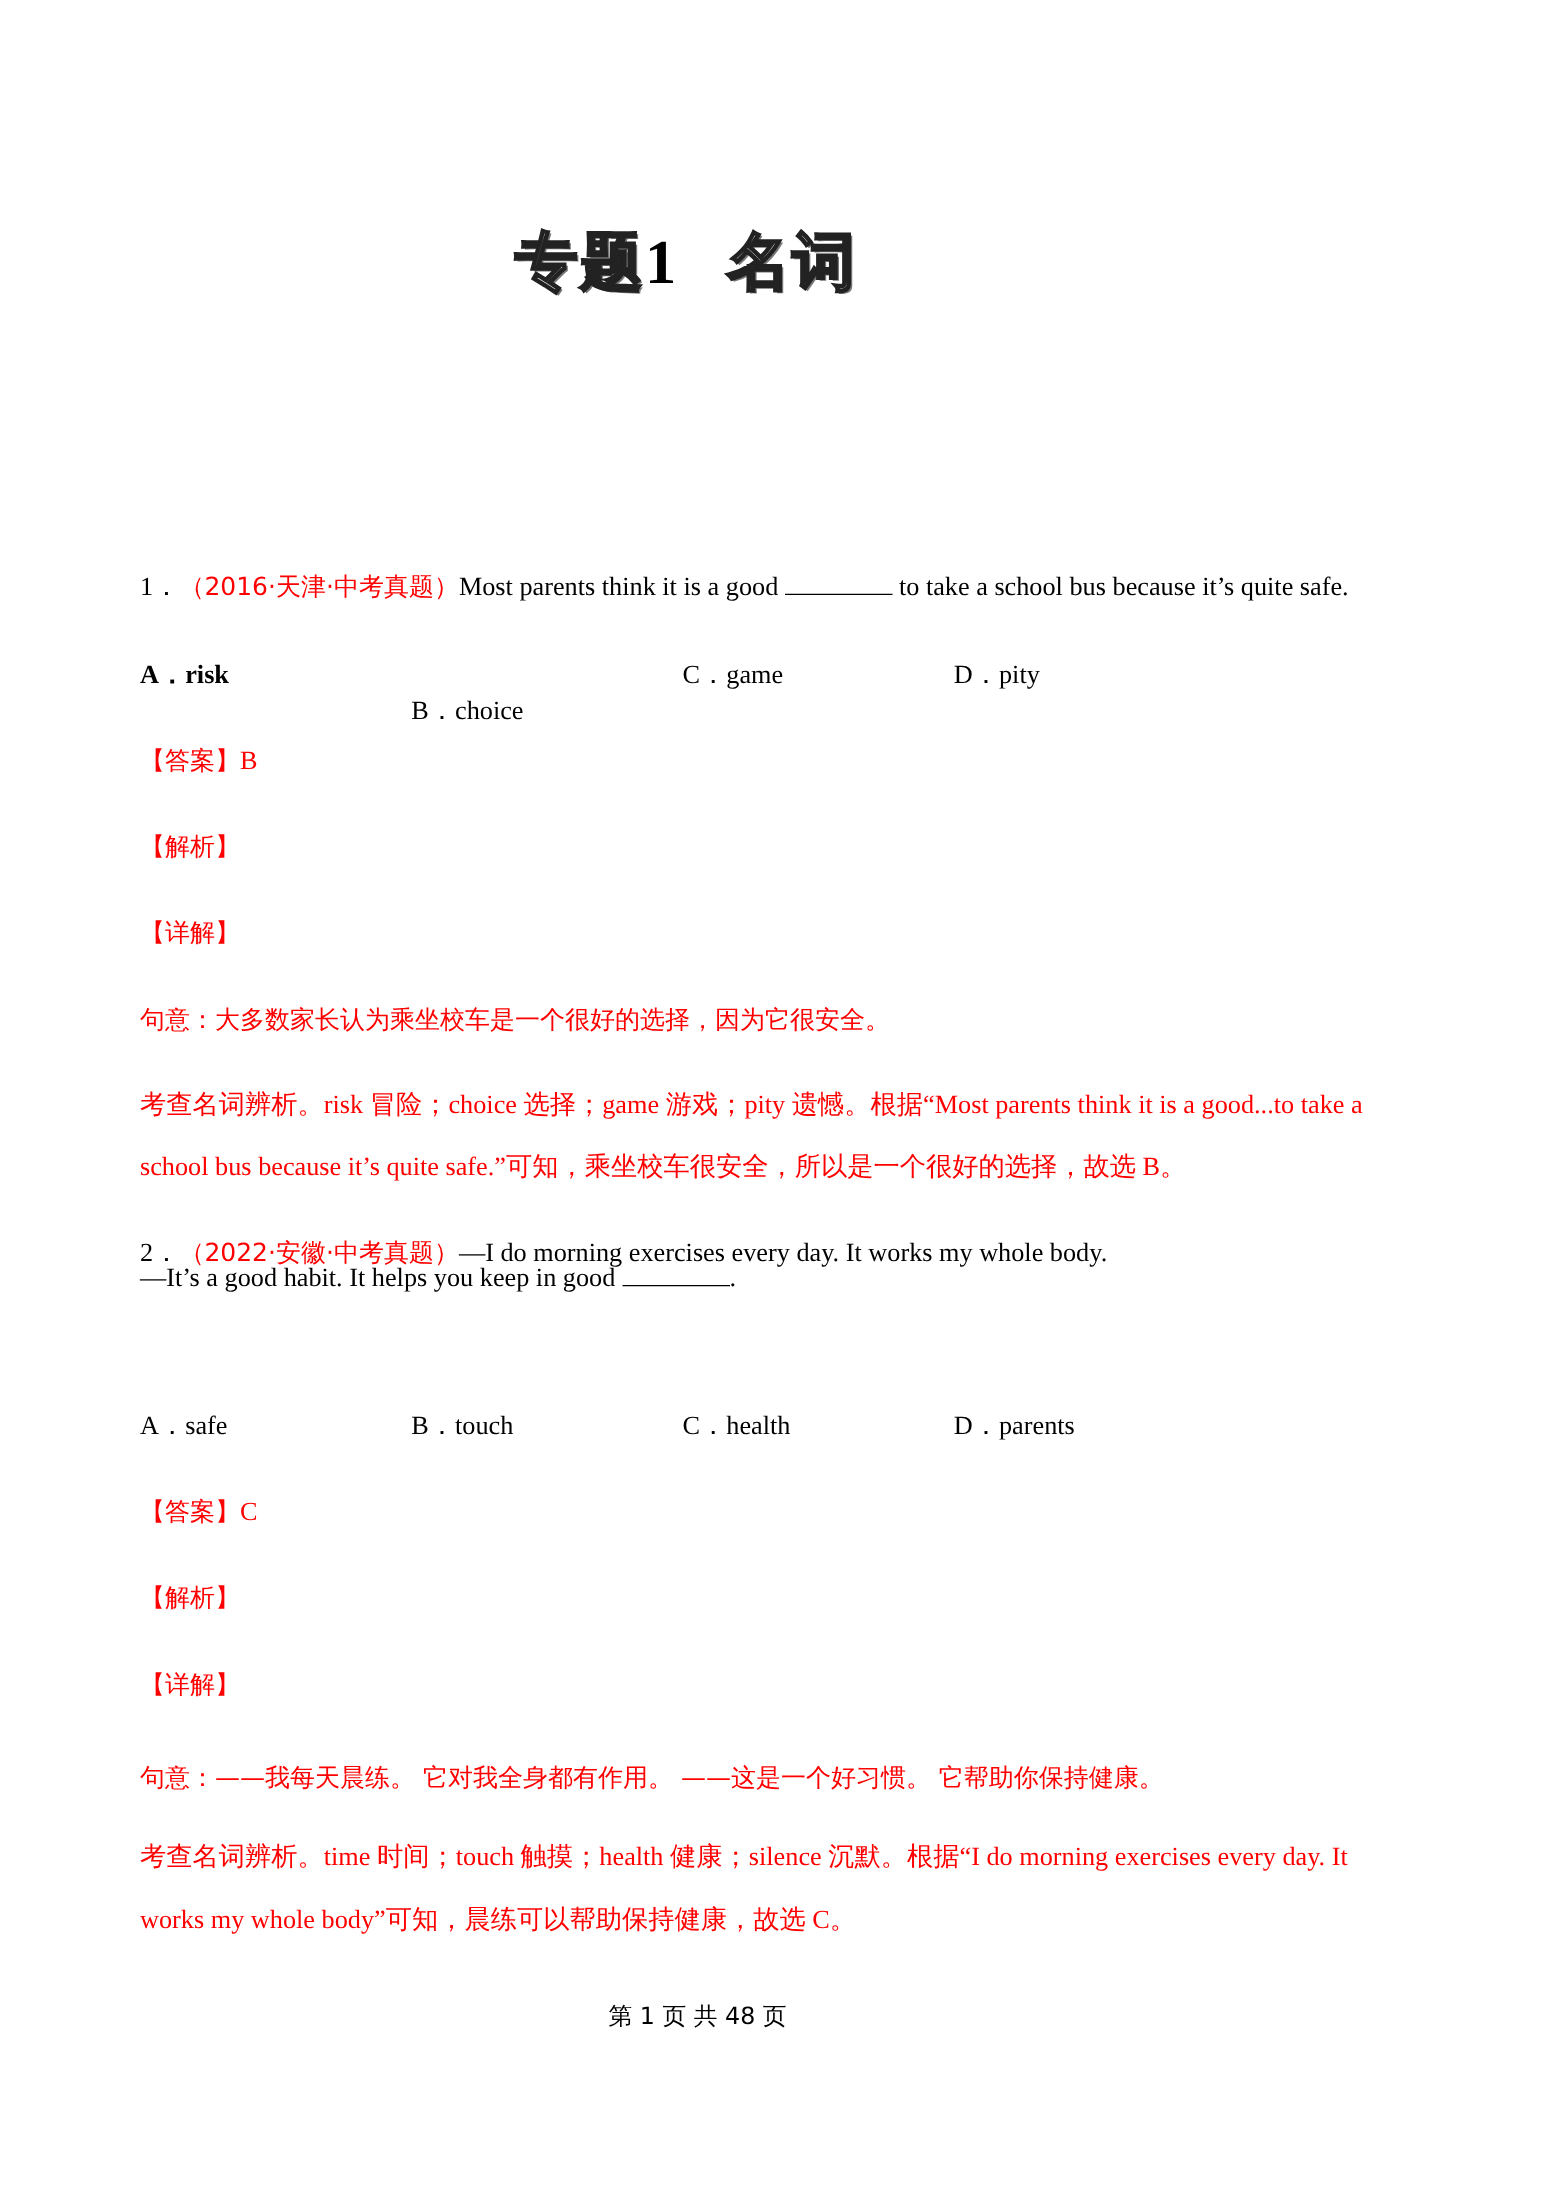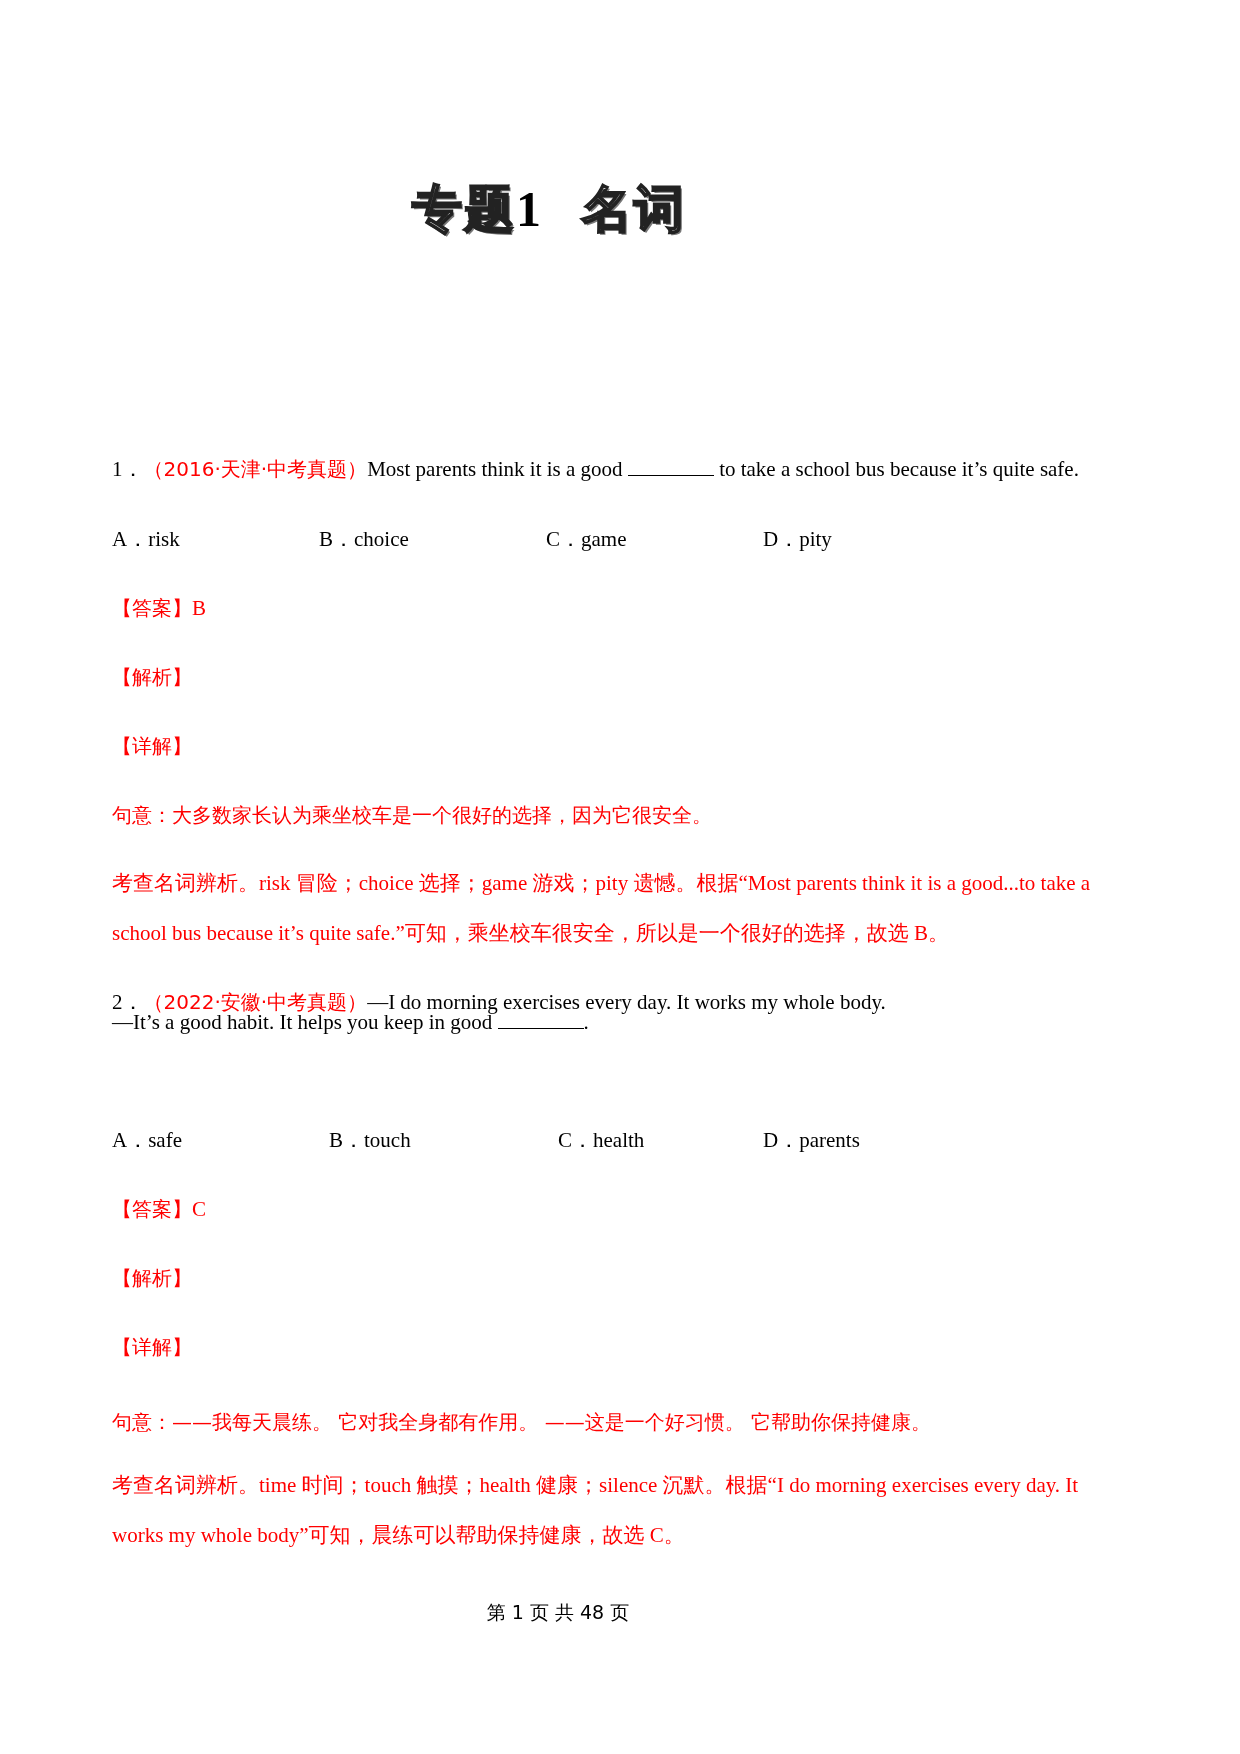"A．risk" span.opt { font-weight: none -> bold }
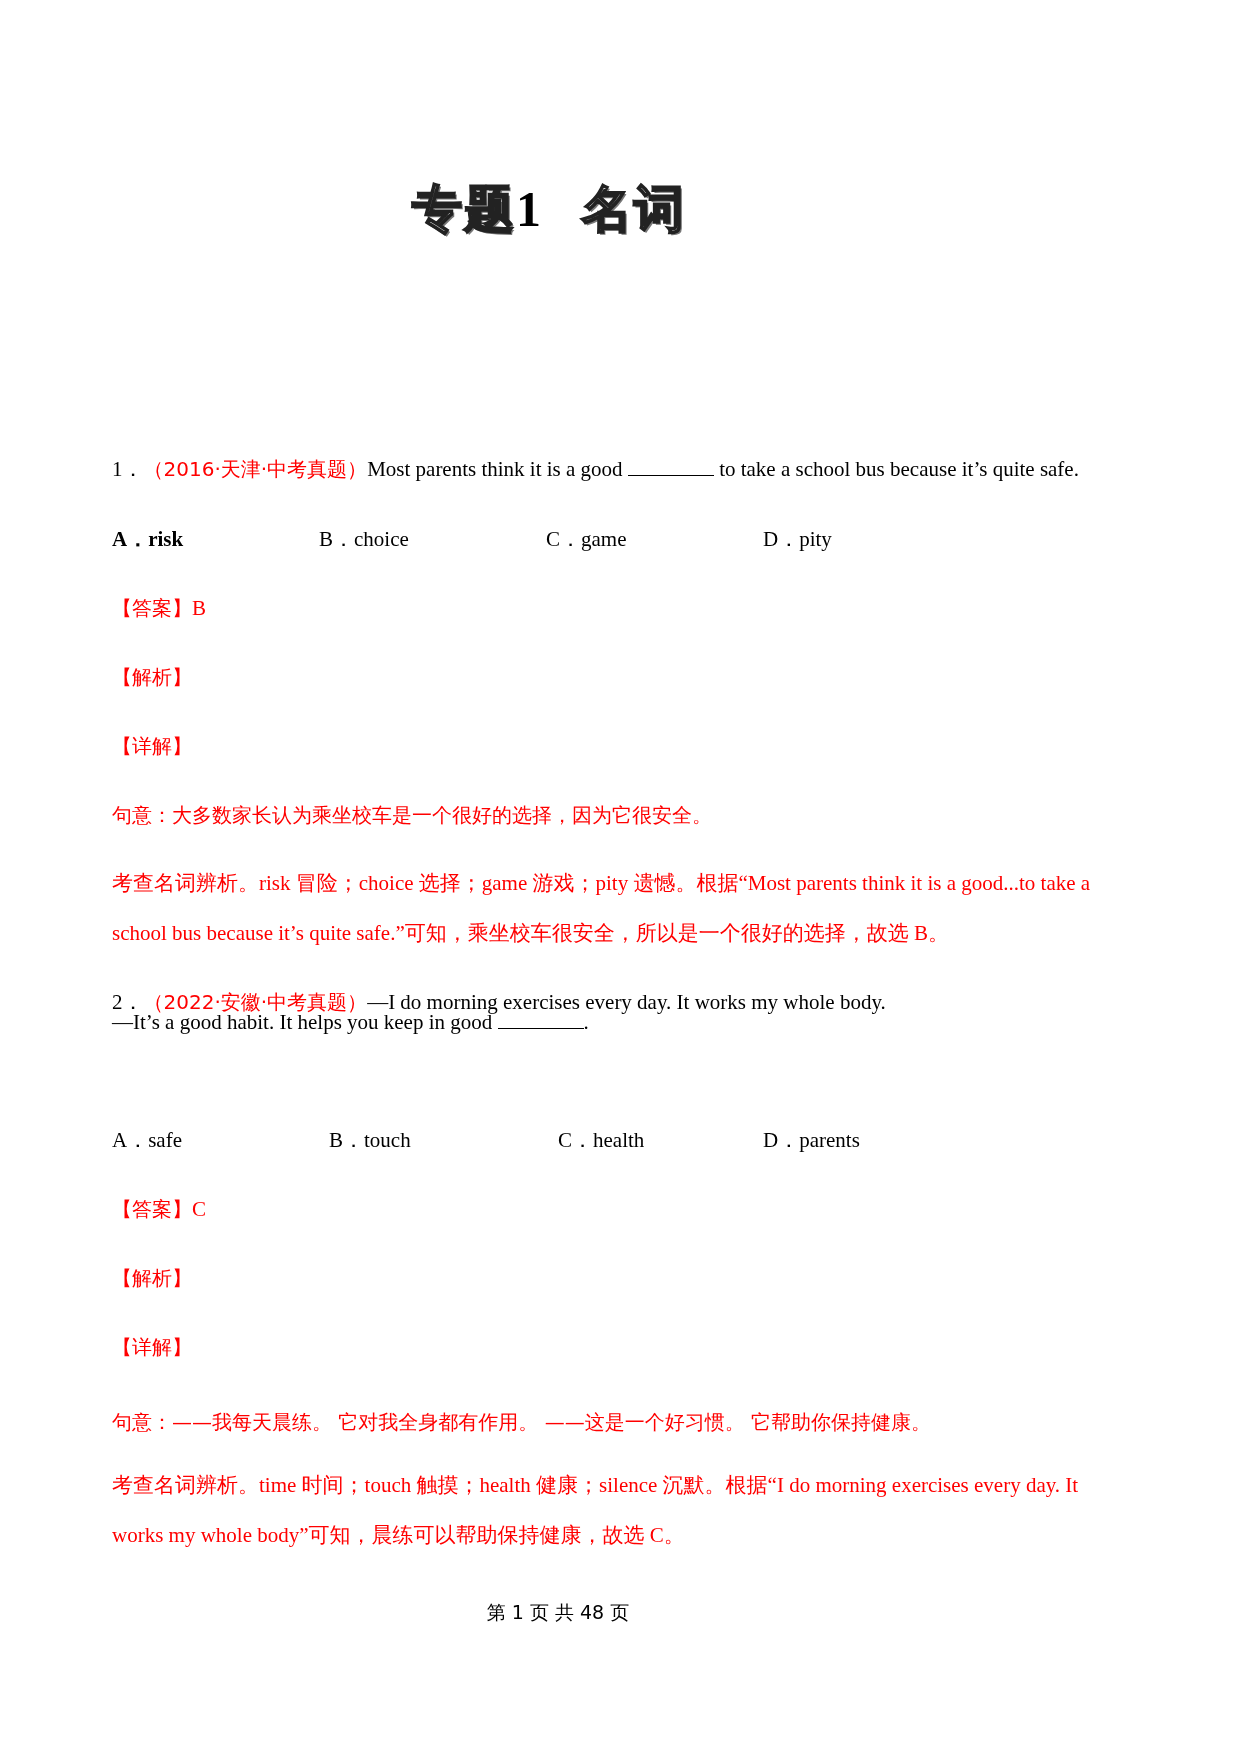"B．choice" span.opt { left: 207px -> 217px; margin-top: none -> 29px }
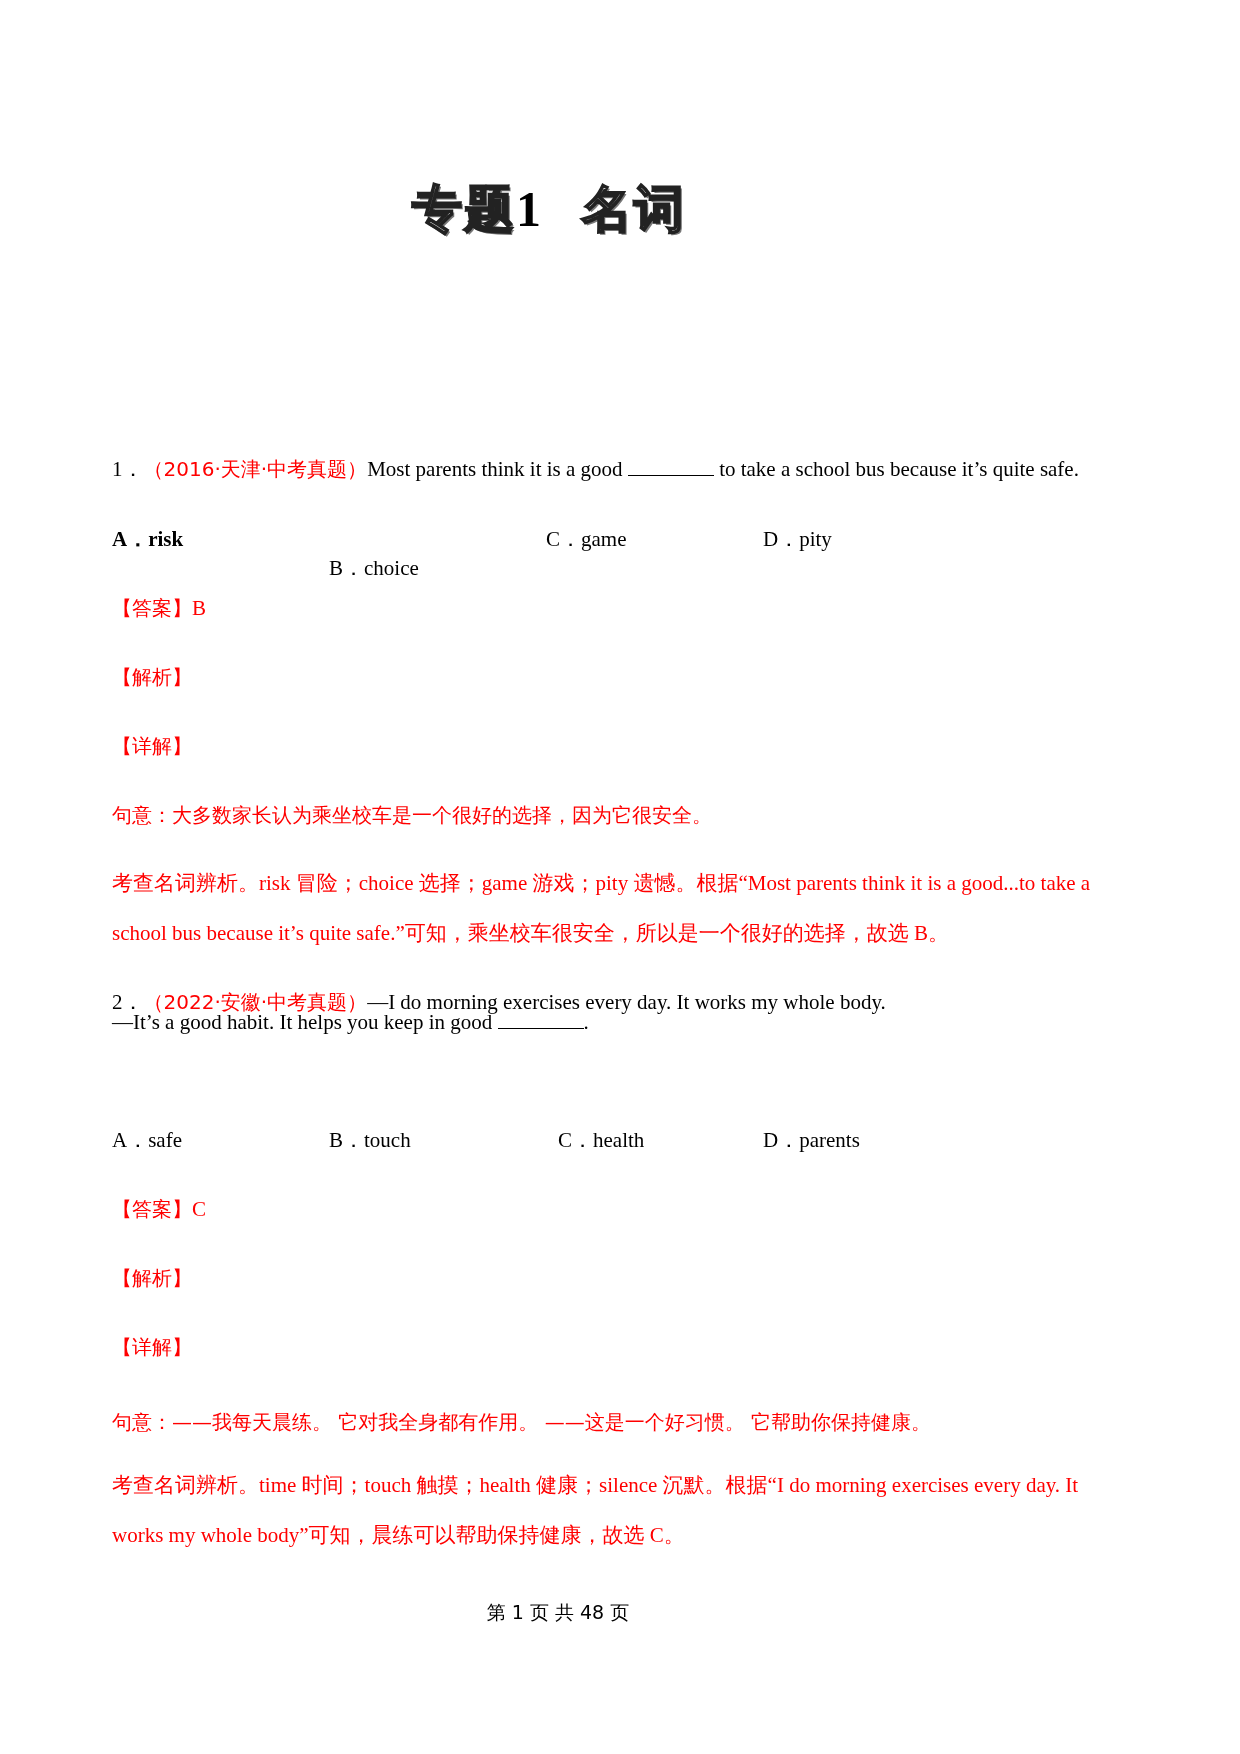"C．health" span.opt { margin-left: 12px -> none }
